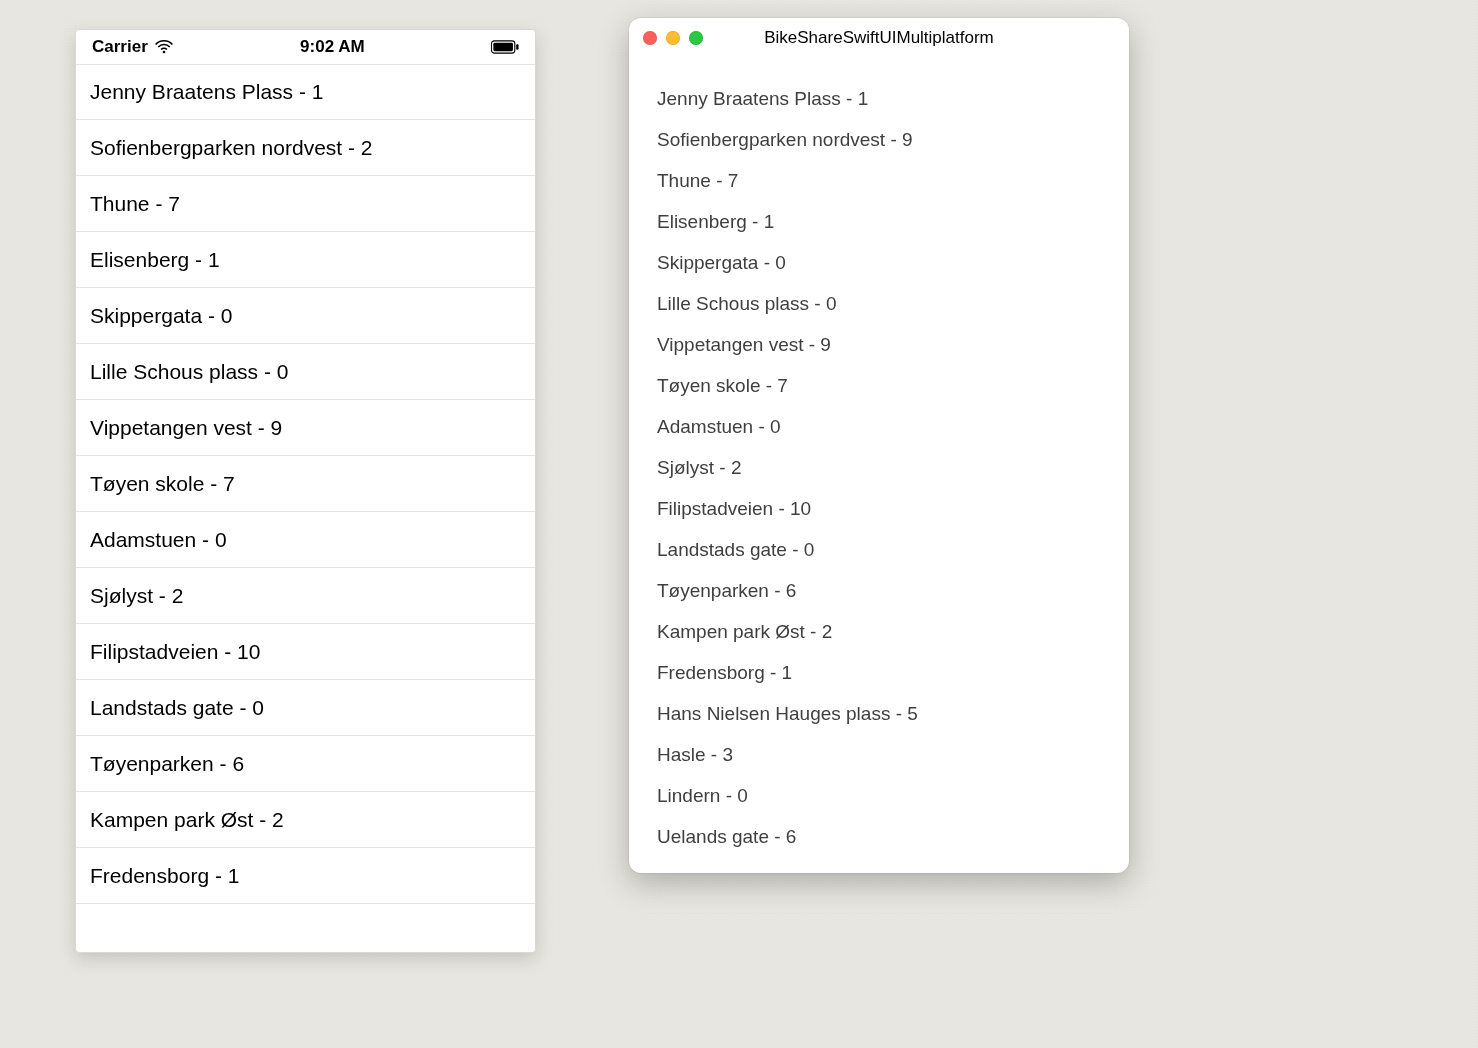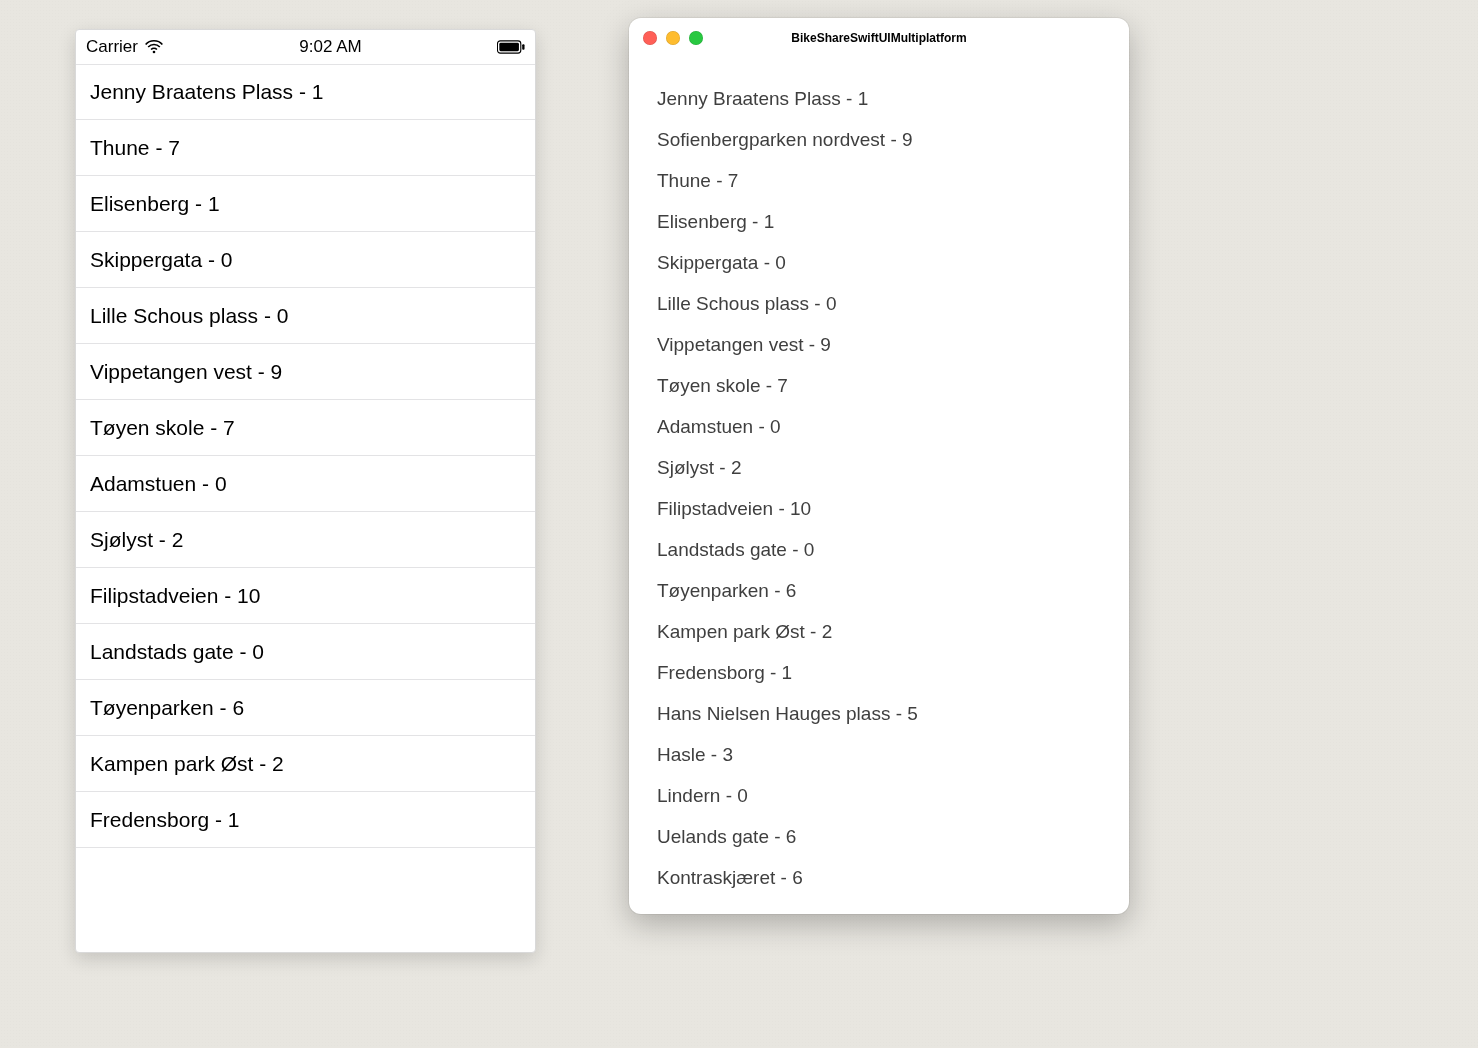"Carrier" .status-bar { font-weight: 400 -> 700; padding: 0 10px -> 0 16px }
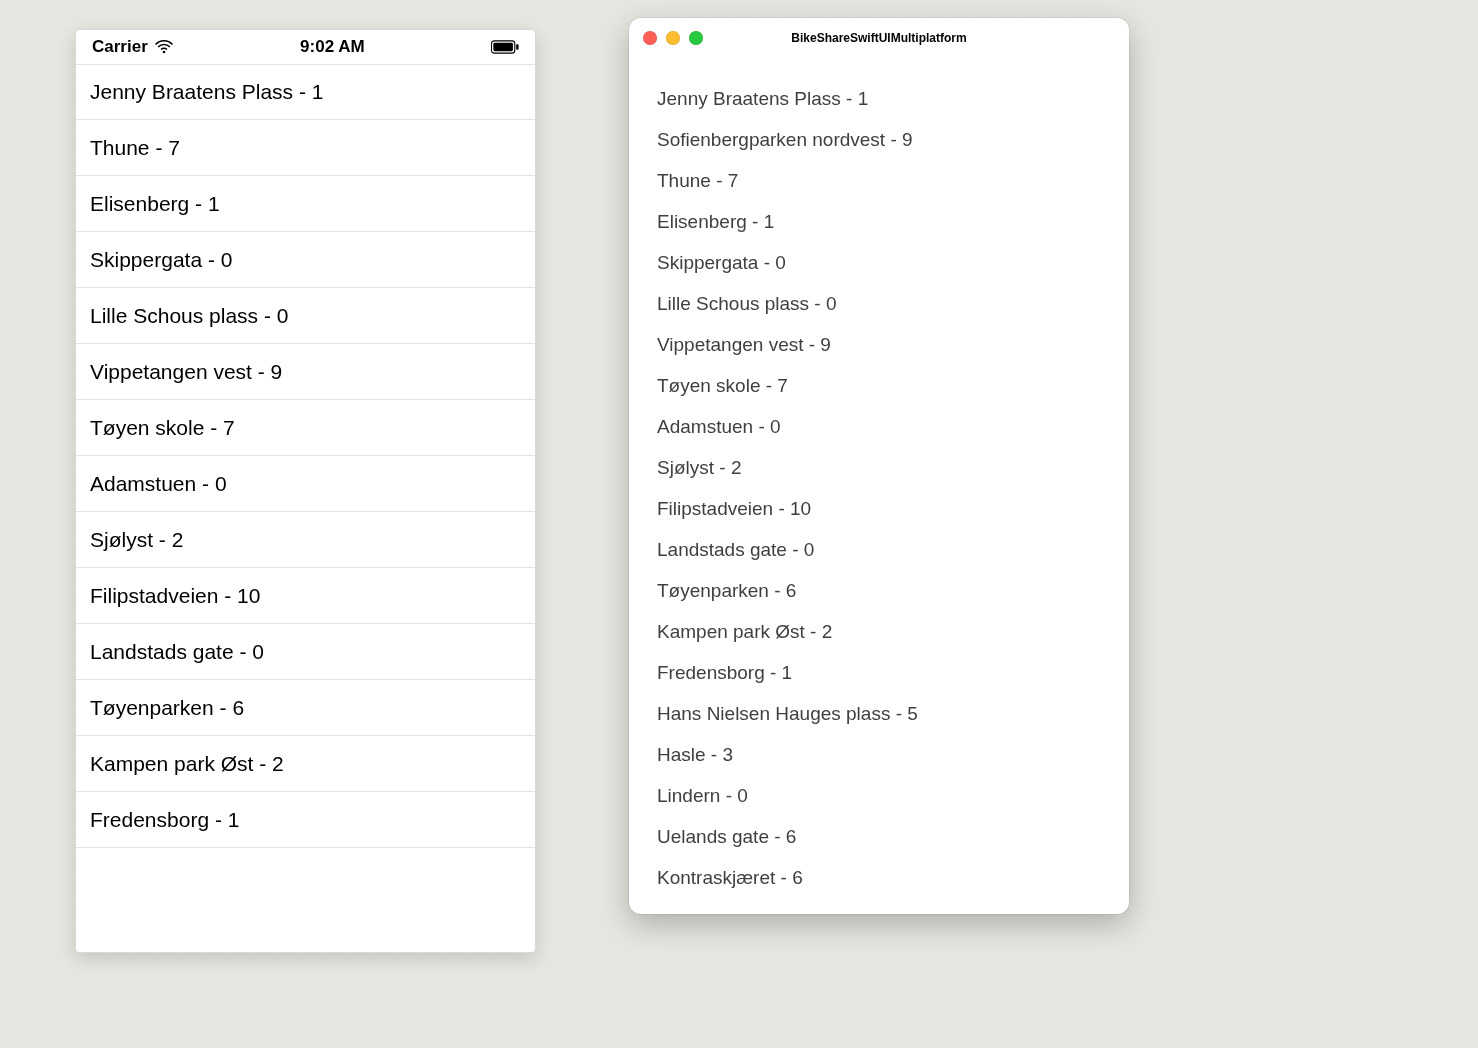"BikeShareSwiftUIMultiplatform" .mac-titlebar { font-size: 12px -> 17px; font-weight: 700 -> 400 }
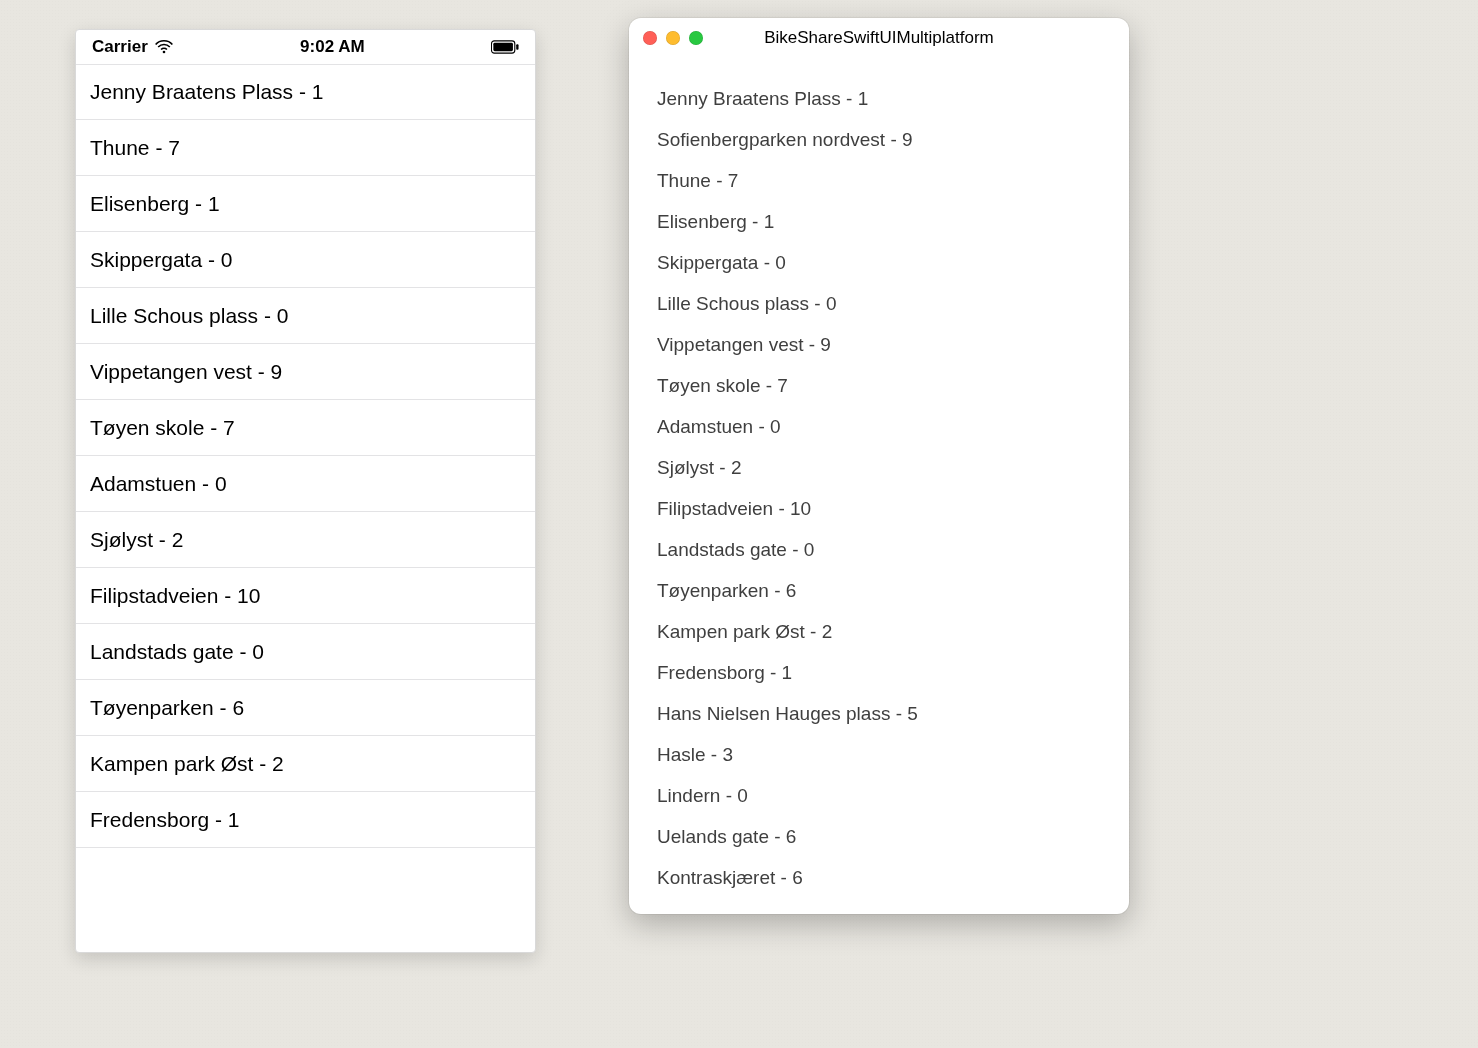"Sofienbergparken nordvest - 2" div.ios-row { html: none -> <div> <span>Sofienbergparken nordvest - 2</span> </div> }
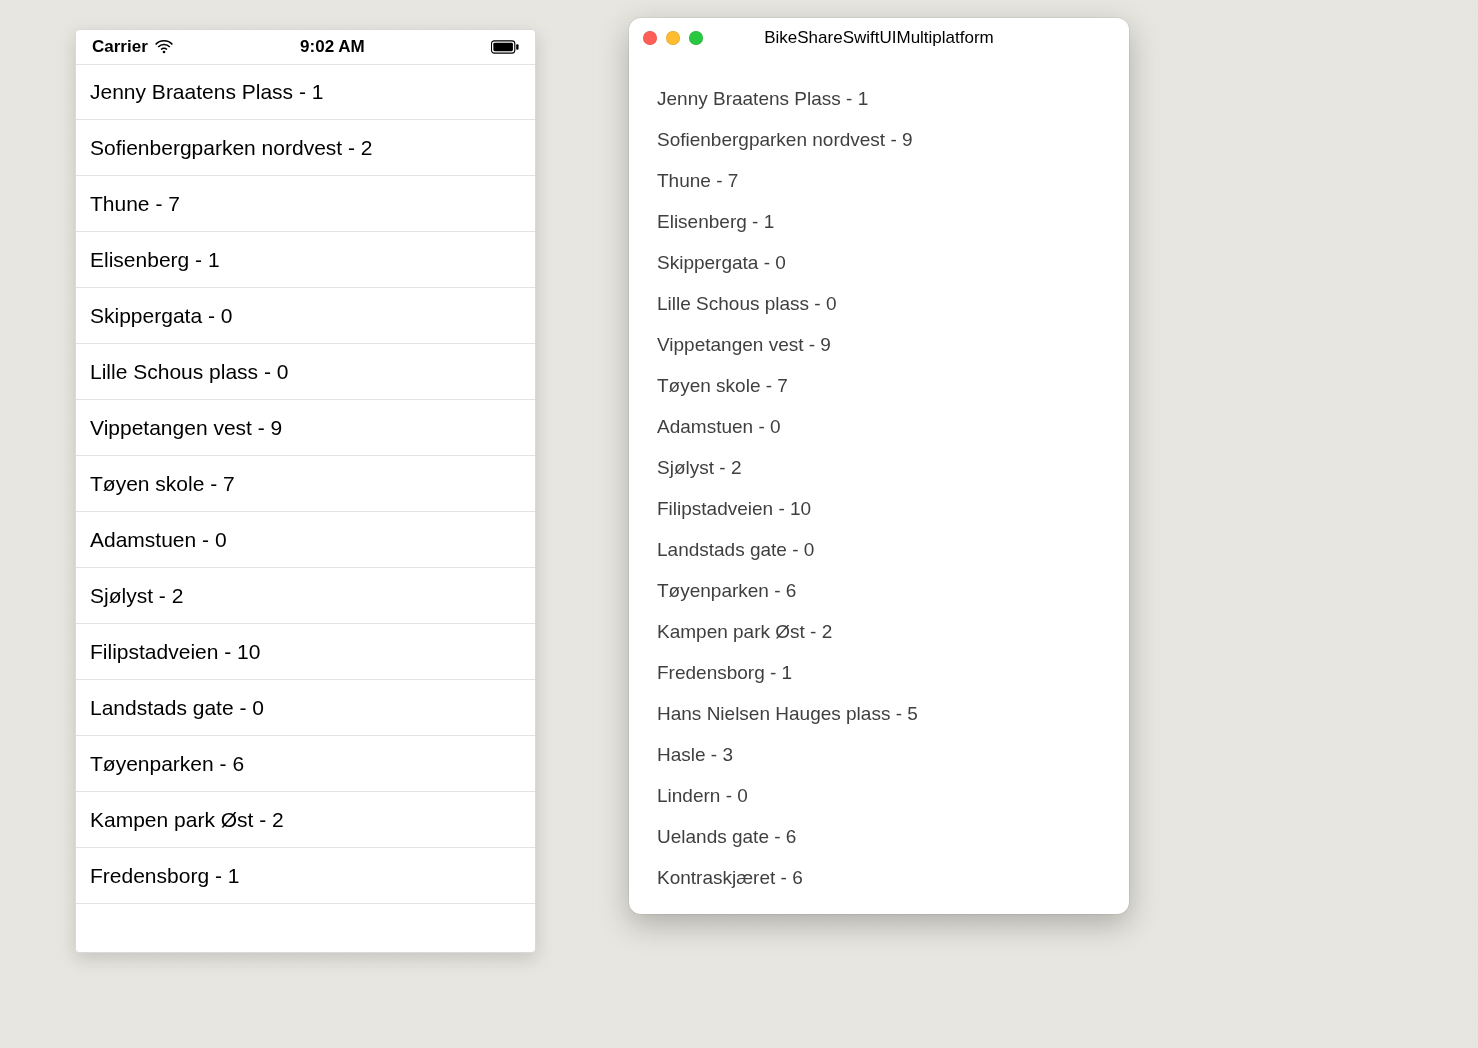"Kontraskjæret - 6" div.mac-row { html: <div><span>Kontraskjæret - 6</span></div> -> none }
